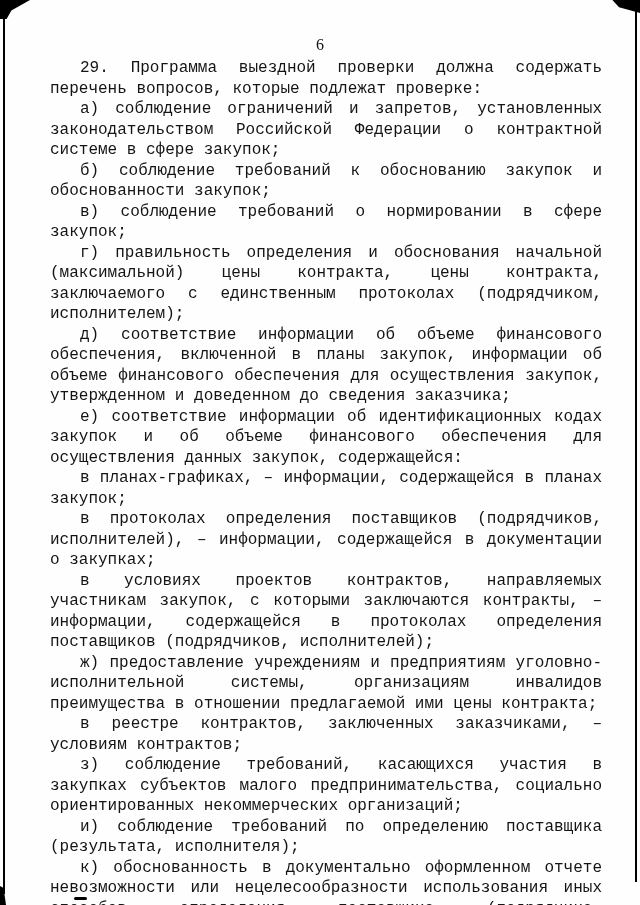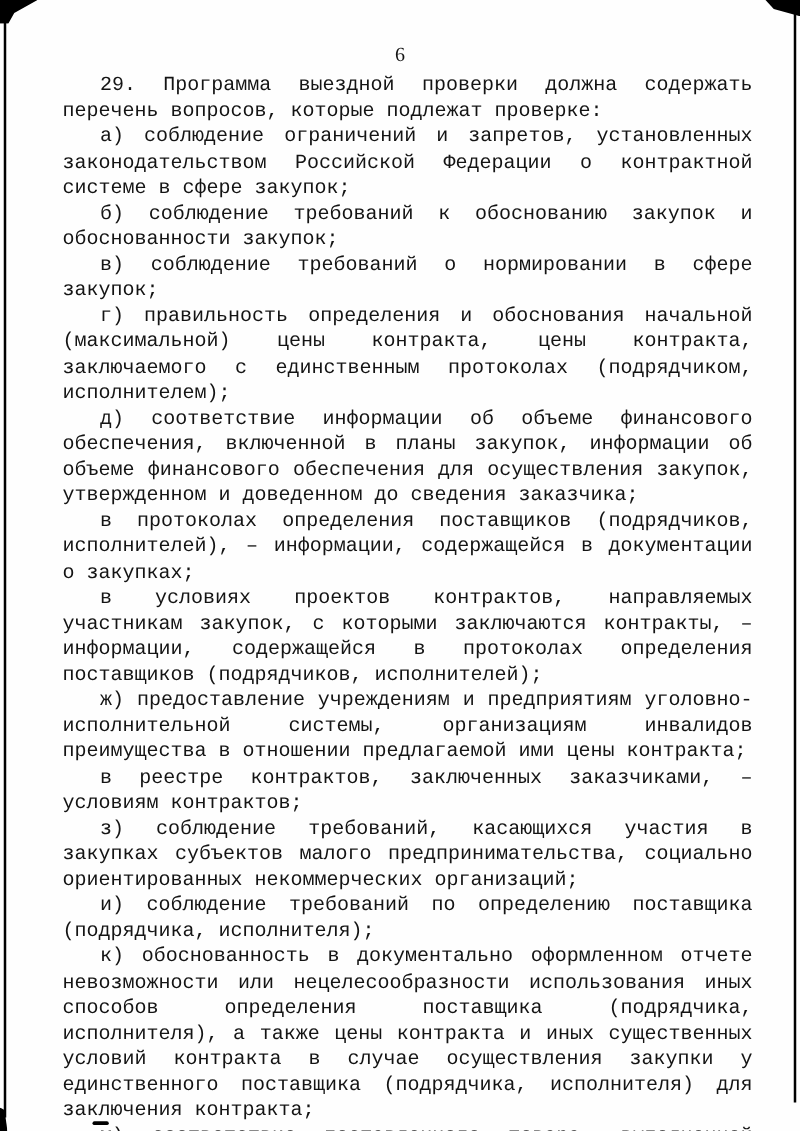"е) соответствие информации об" p { html: none -> <p>е) соответствие информации об идентификационных кодах закупок и об объеме финансового обеспечения для осуществления данных закупок, содержащейся:</p> }
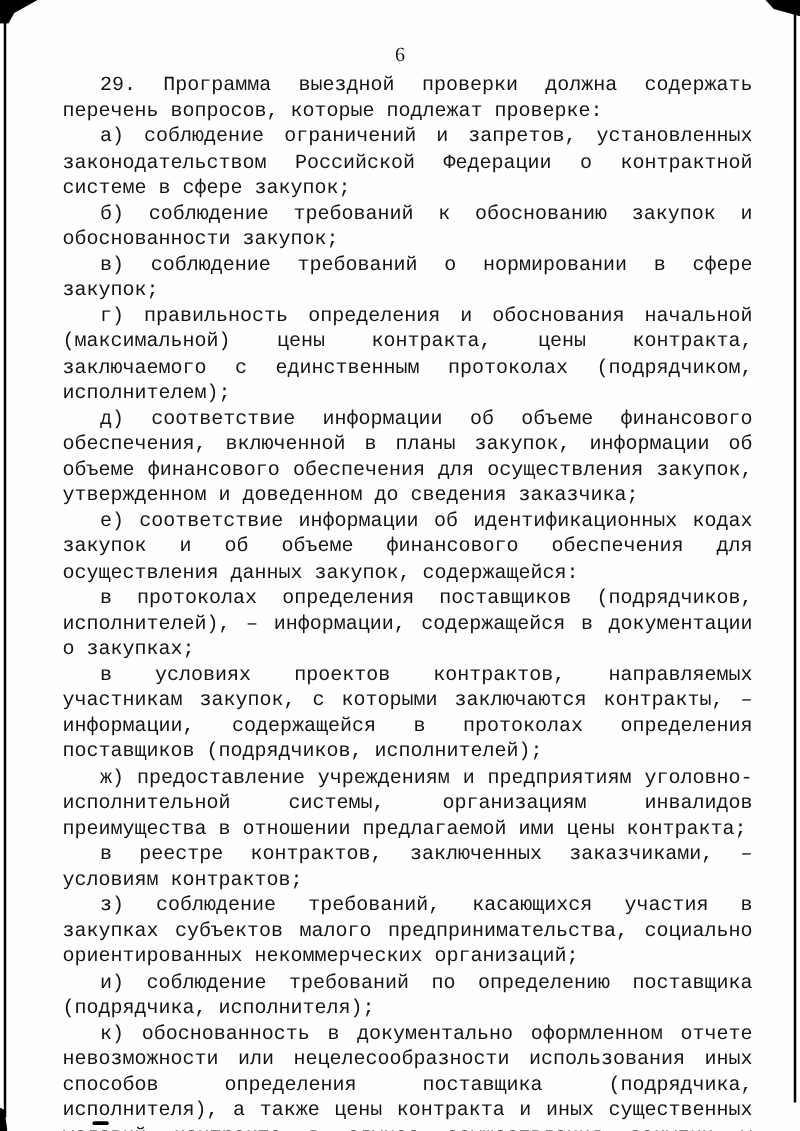"в планах-графиках, – информации," p { html: none -> <p>в планах-графиках, – информации, содержащейся в планах закупок;</p> }
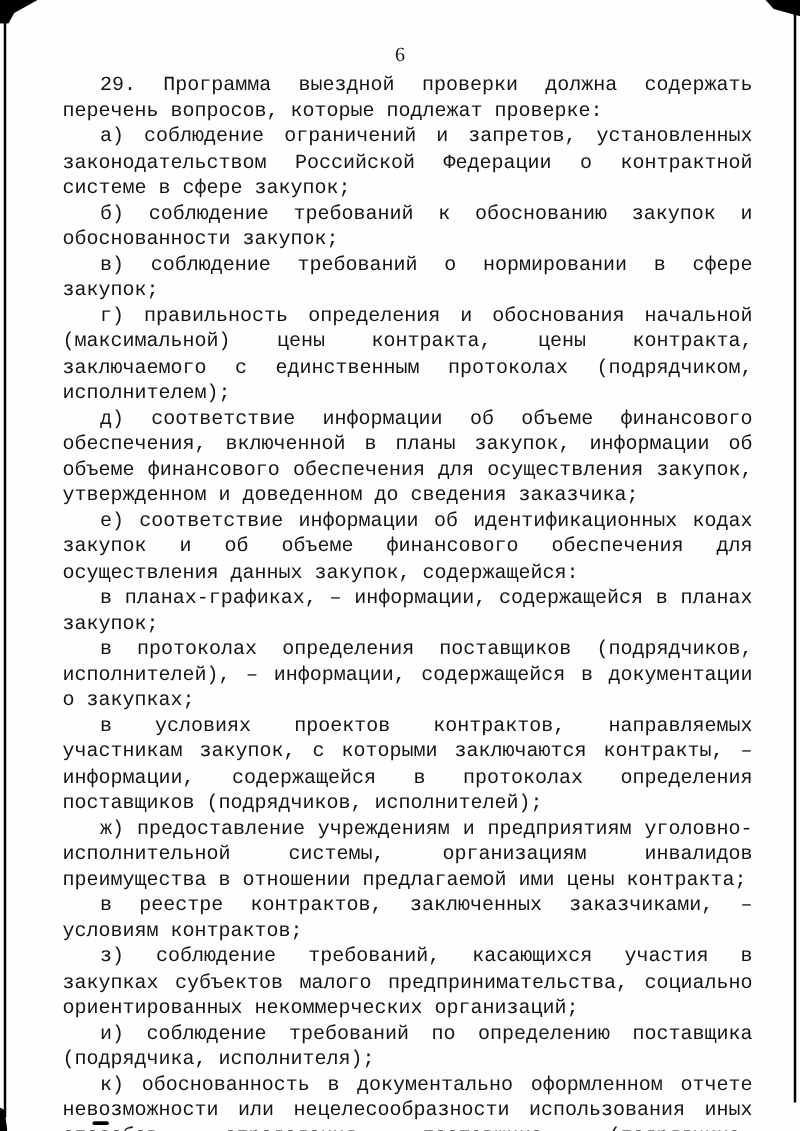"и) соблюдение требований по определению" p { text: подрядчика -> результата }
